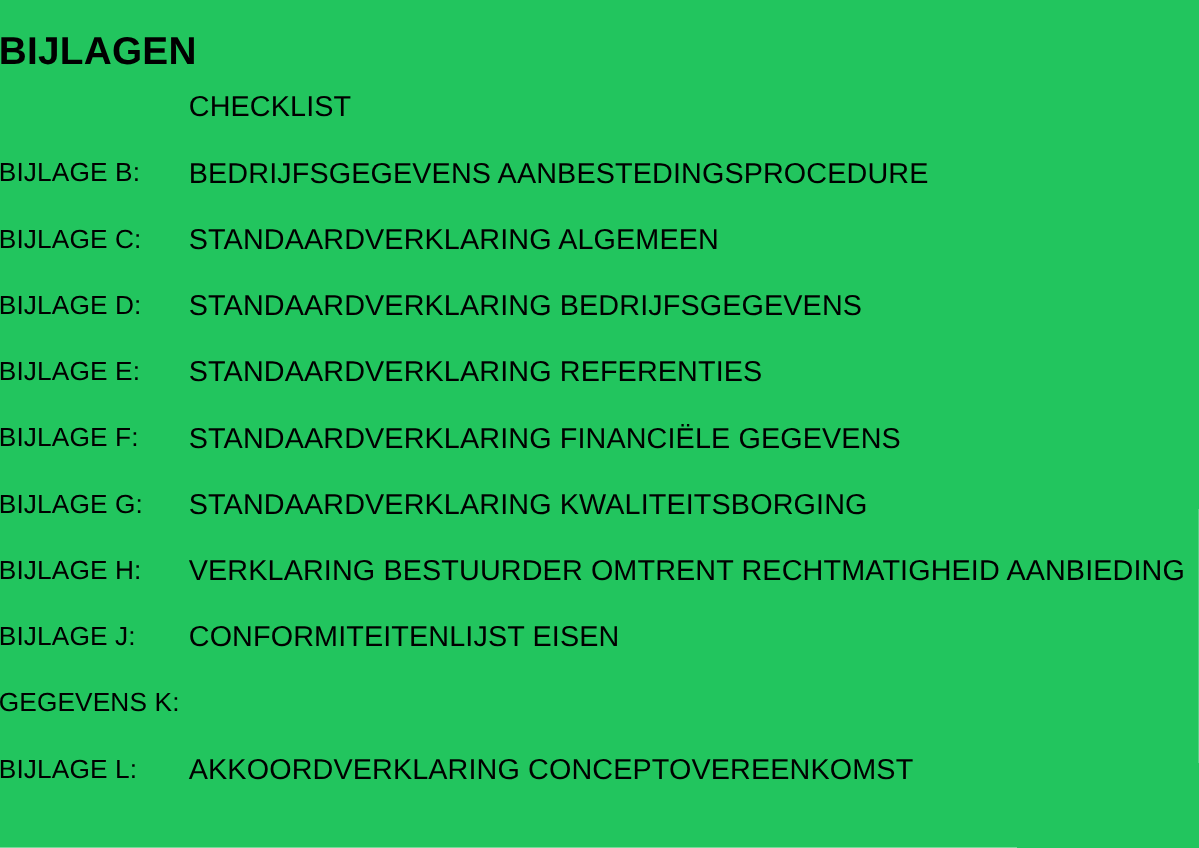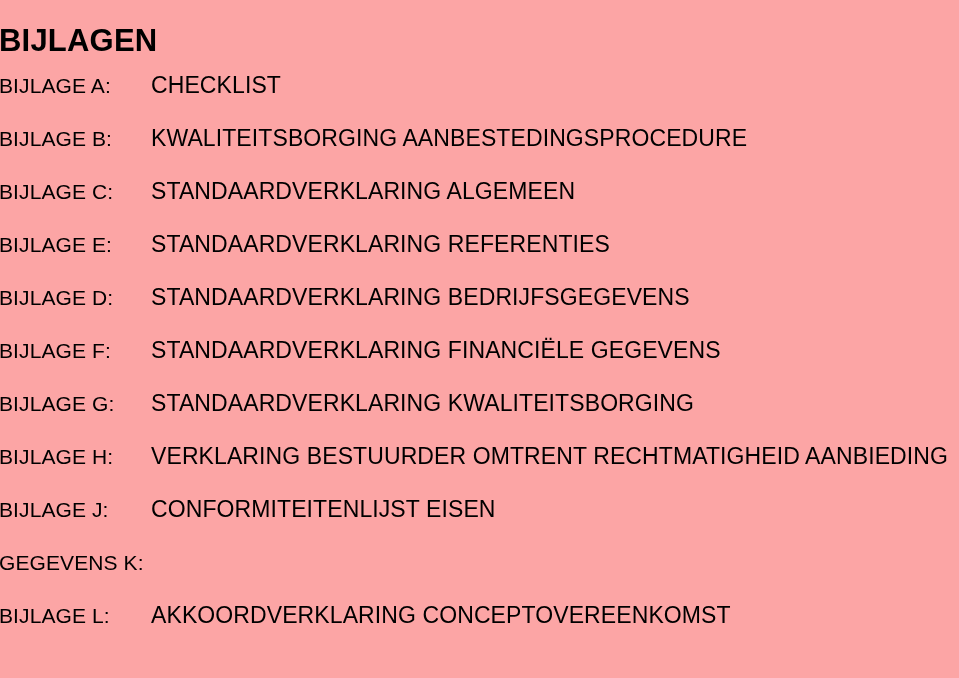"BIJLAGEN" #page { background: #fca5a5 -> #22c55e }
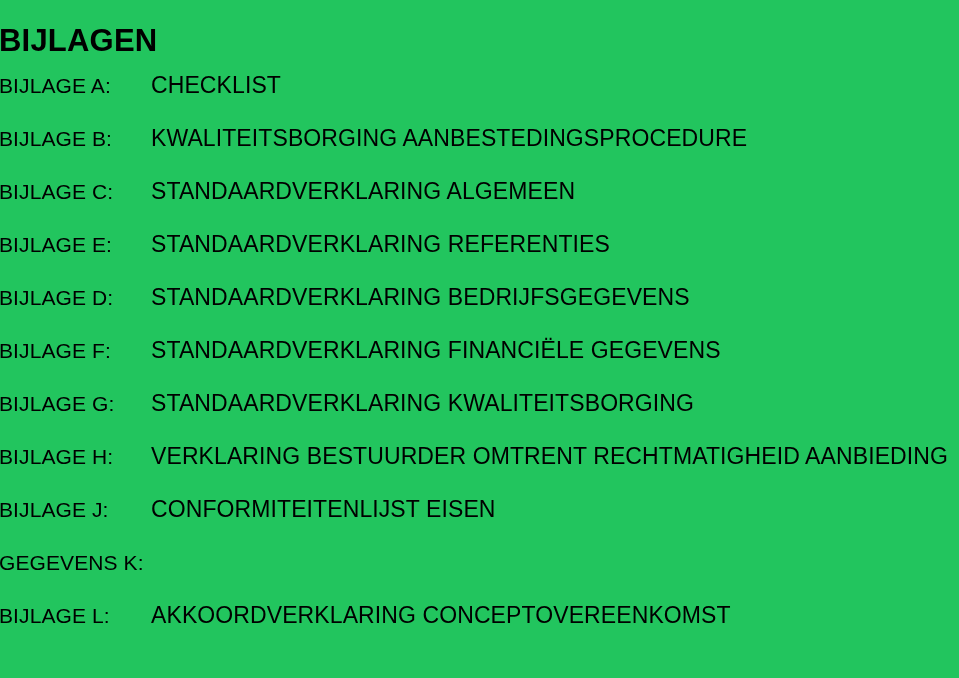"BIJLAGE A:" span.annex-label { html: <span>BIJLAGE A:</span> -> none }
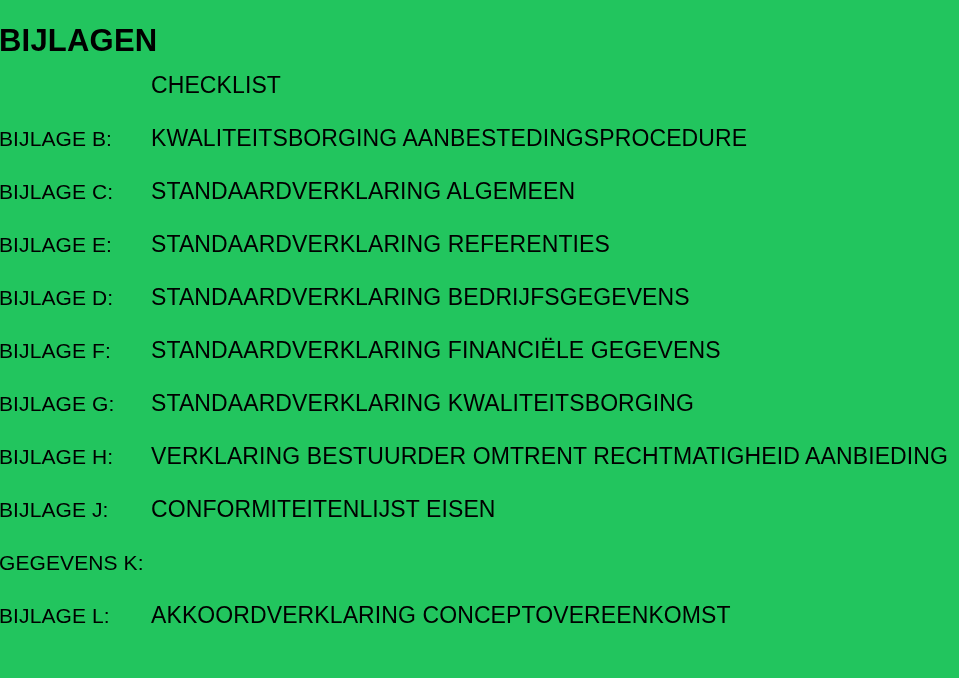"KWALITEITSBORGING AANBESTEDINGSPROCEDURE" span.annex-value { text: KWALITEITSBORGING -> BEDRIJFSGEGEVENS }
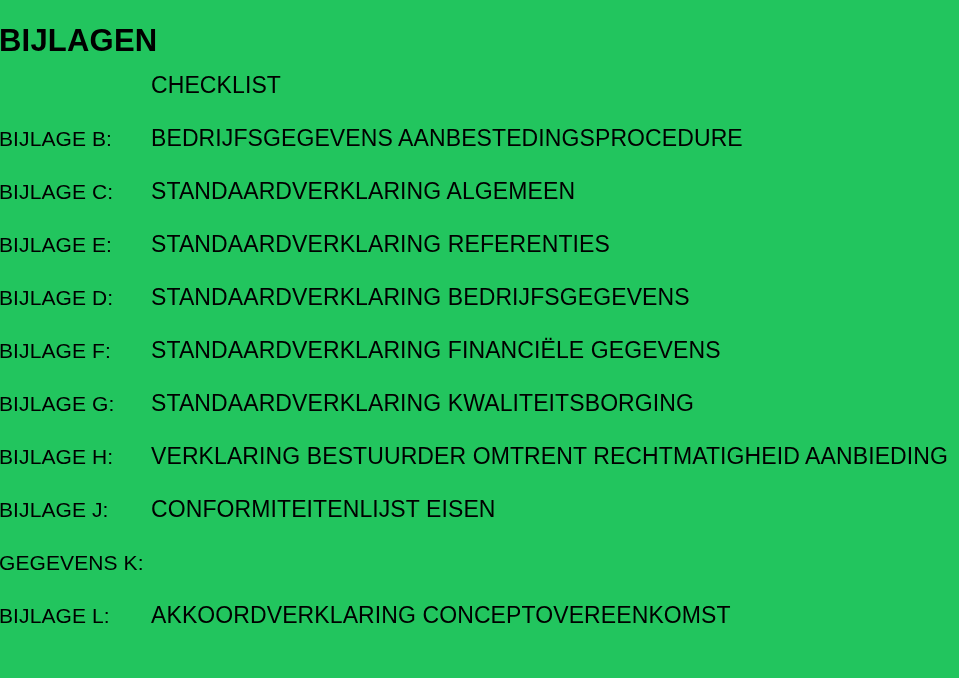"BIJLAGE E:" div.annex-row { order: before "BIJLAGE D:" -> after "BIJLAGE D:" }
